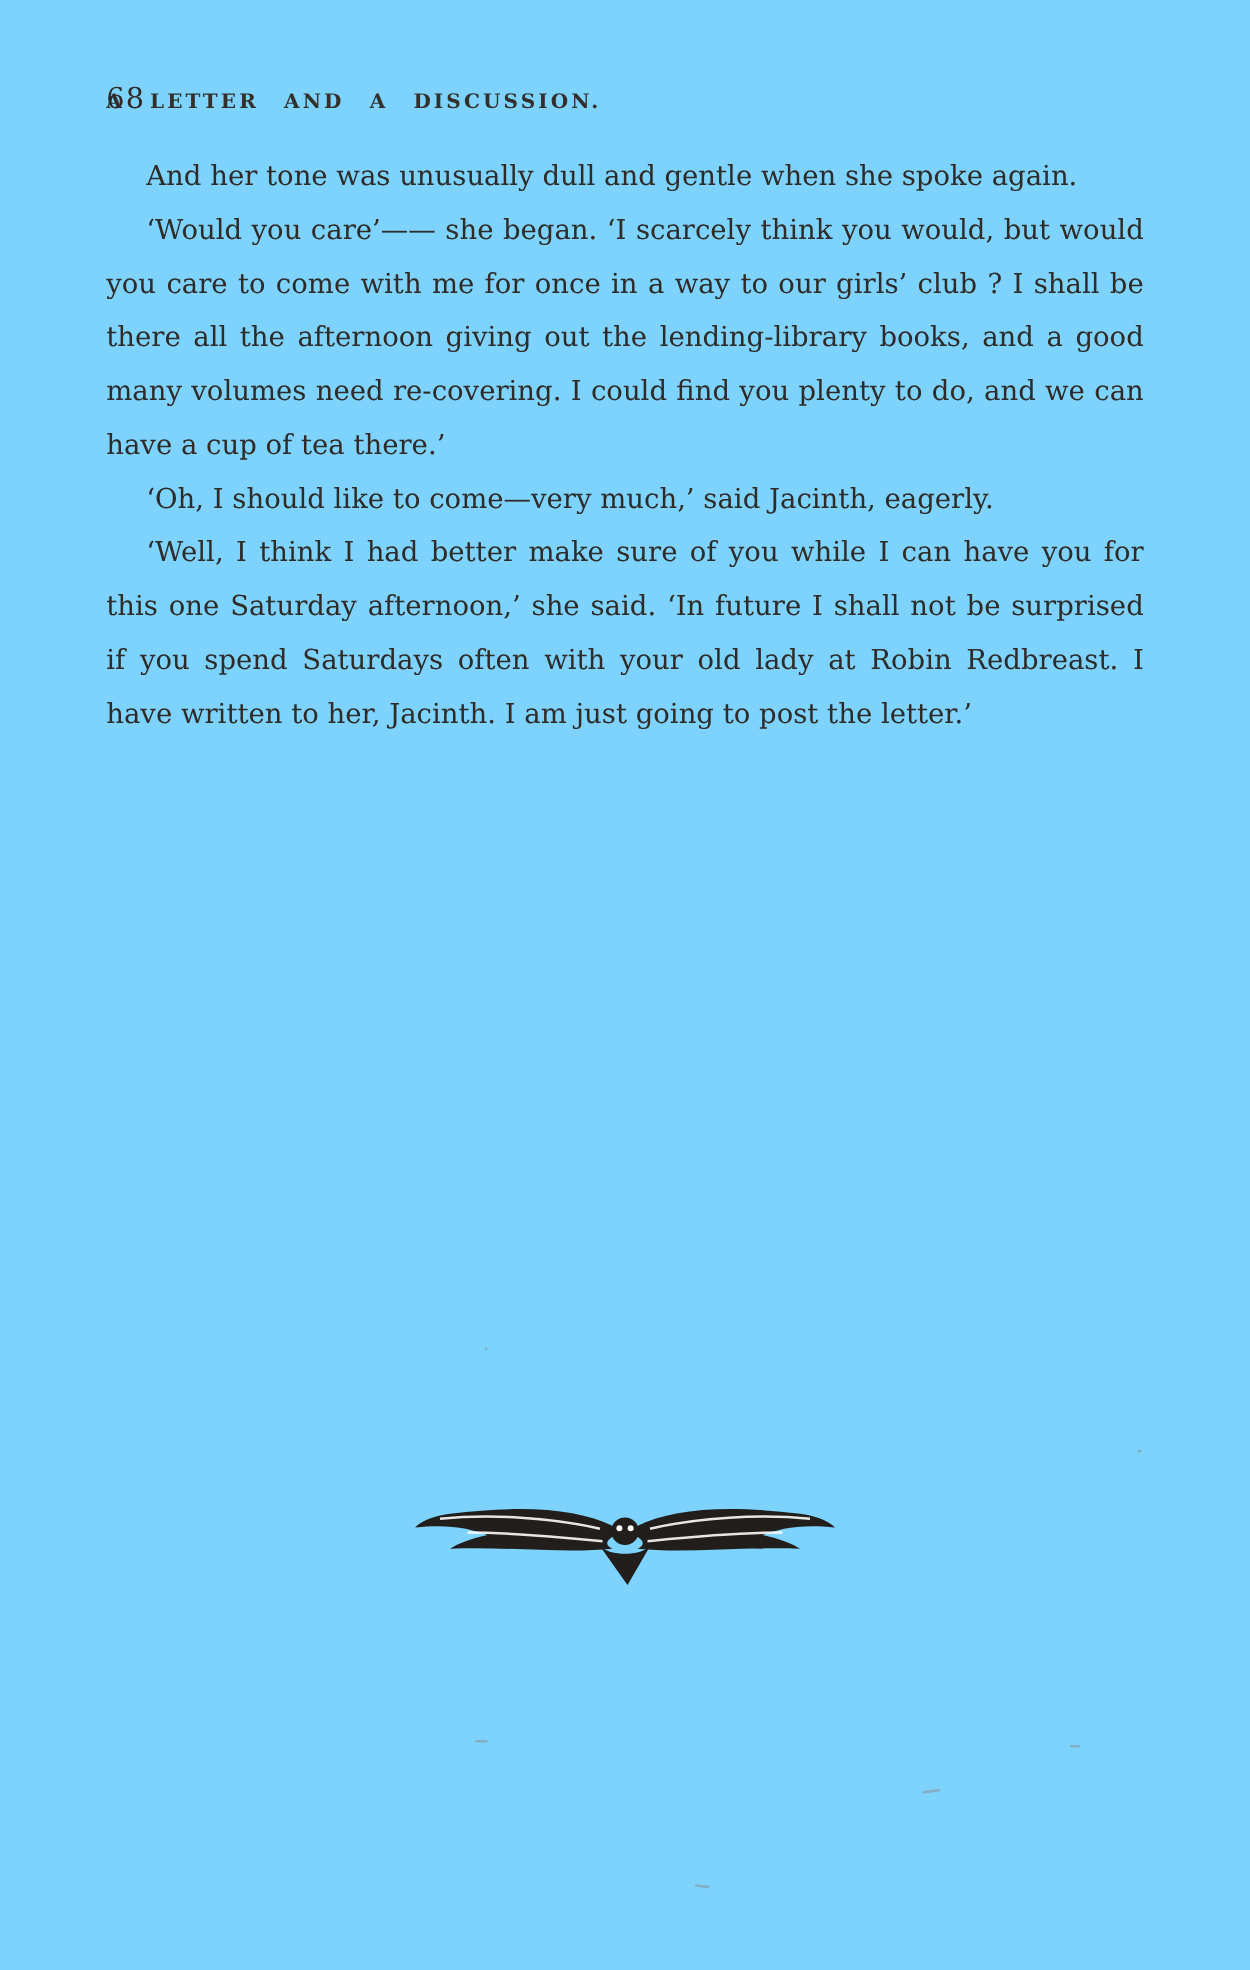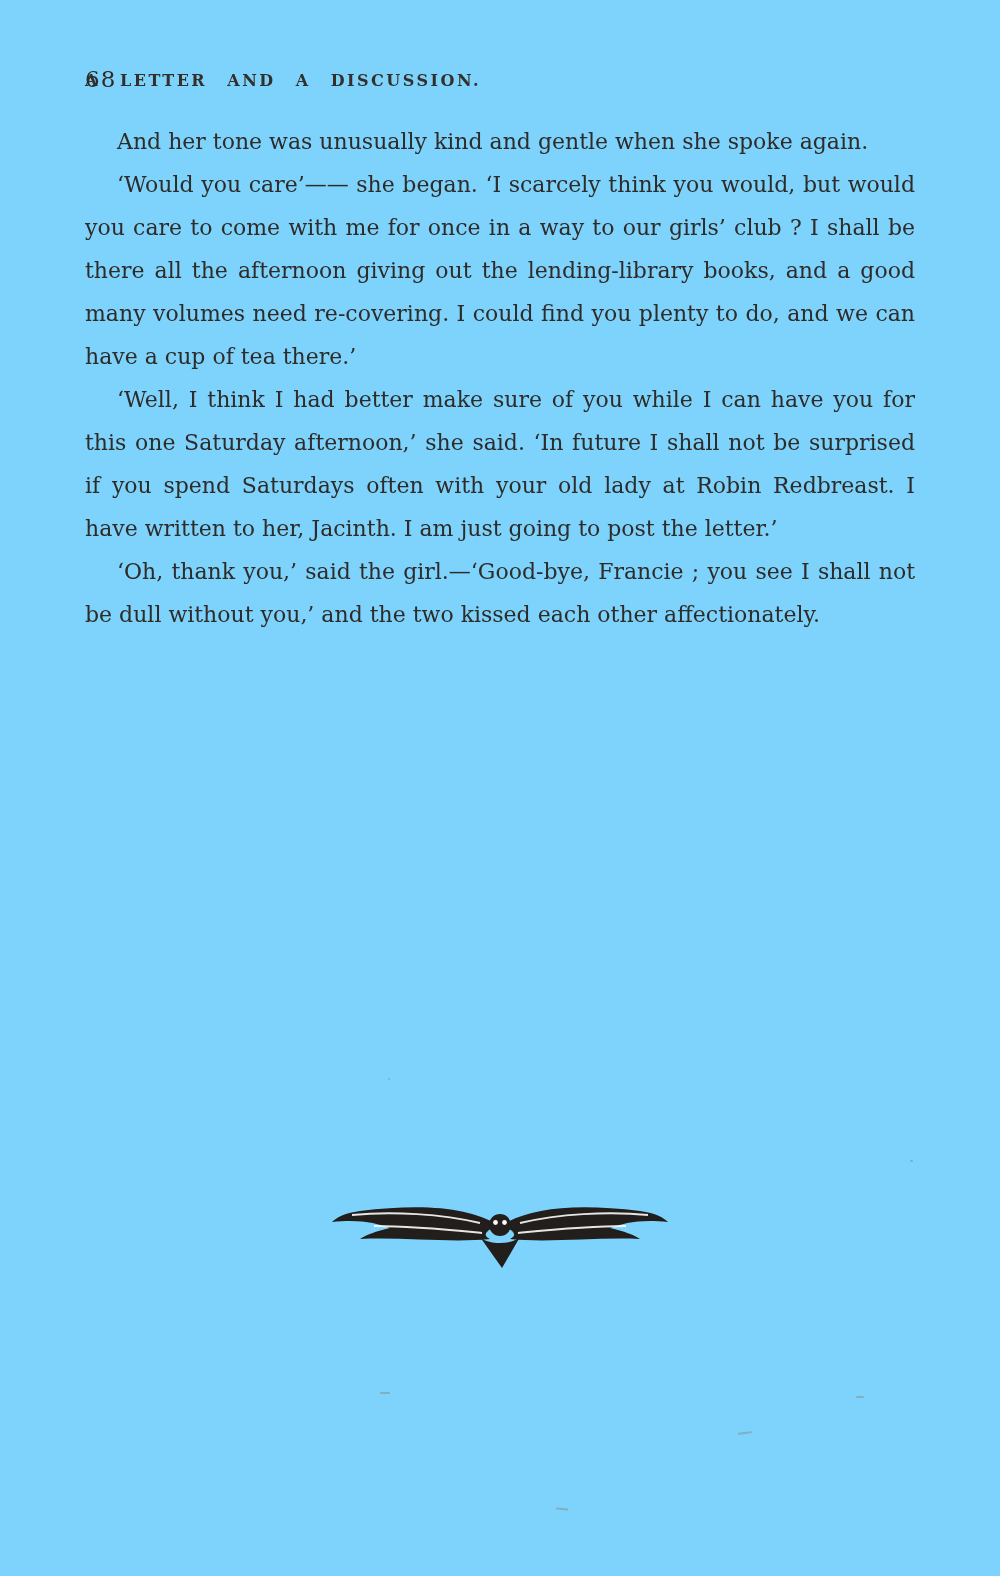"And her tone was unusually" p { text: kind -> dull }
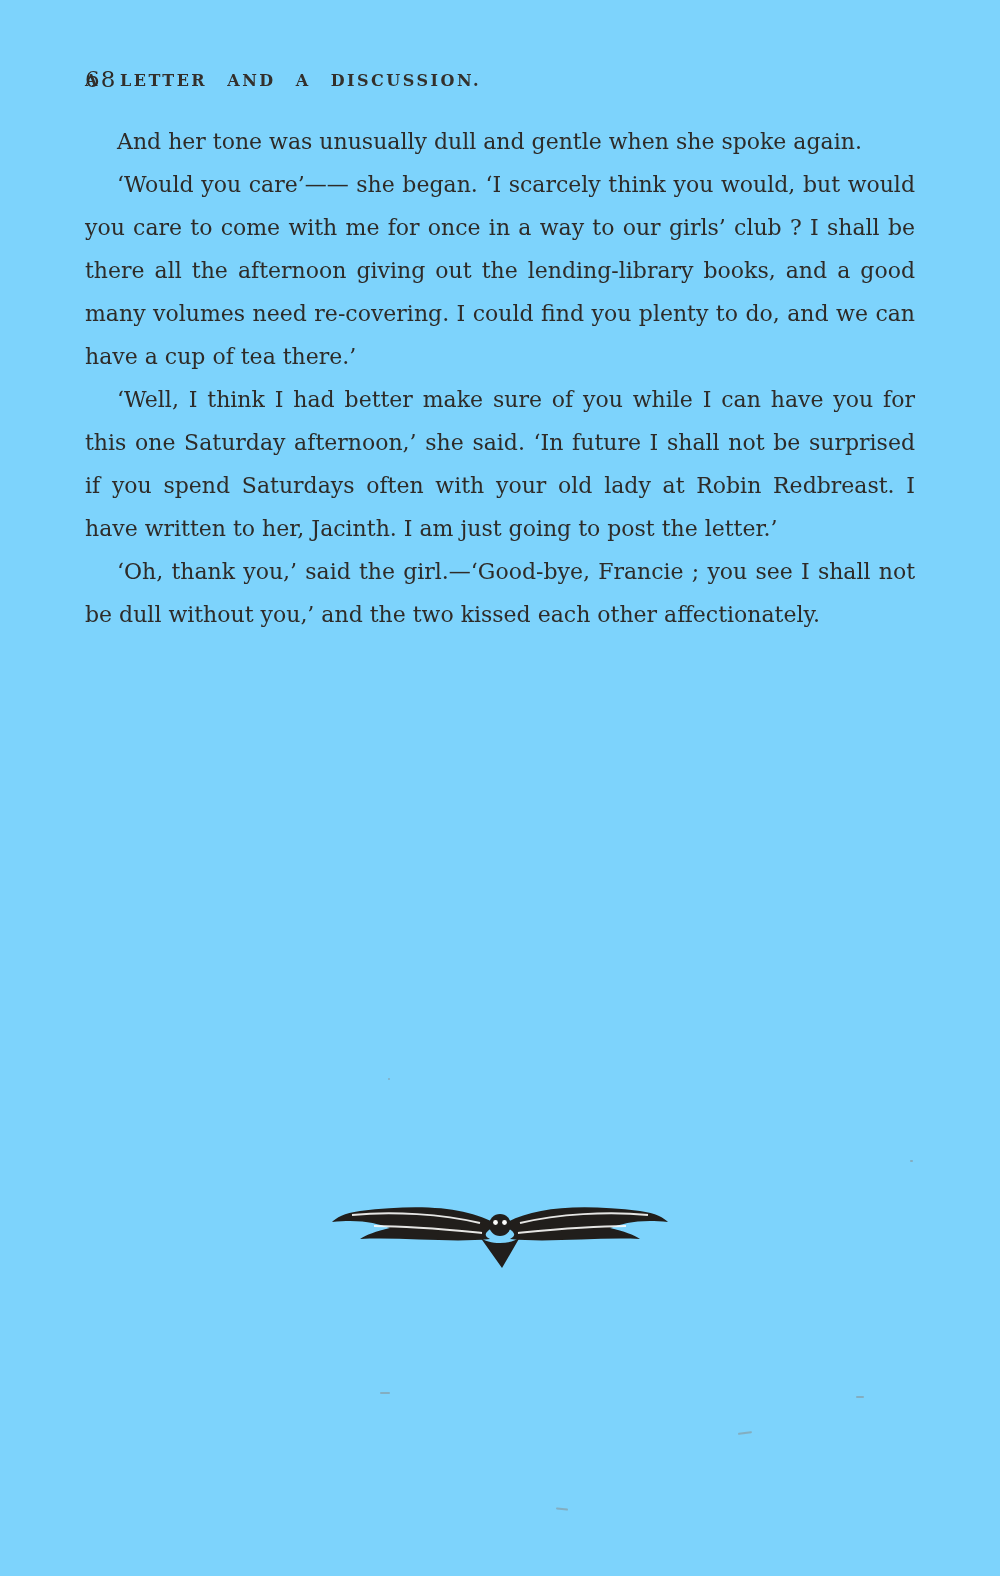"‘Oh, I should like to" p { html: none -> <p>‘Oh, I should like to come—very much,’ said Jacinth, eagerly.</p> }
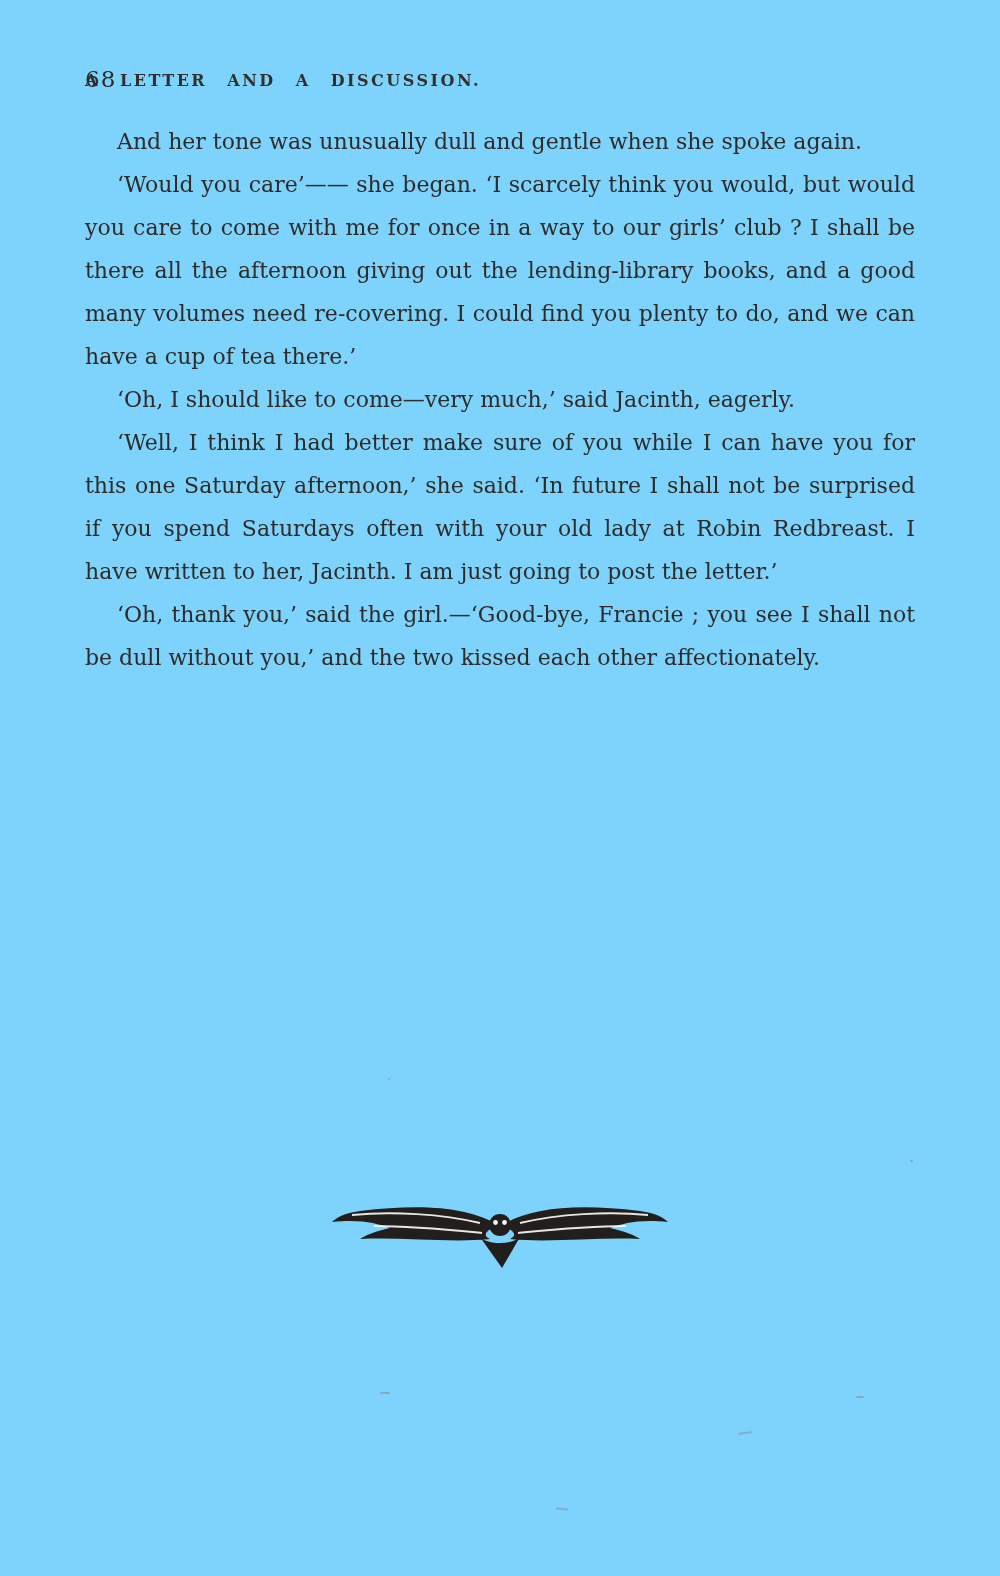"‘Oh, thank you,’ said the" p { html: <p>‘Oh, thank you,’ said the girl.—‘Good-bye, Francie ; you see I shall not be dull without you,’ and the two kissed each other affectionately.</p> -> none }
